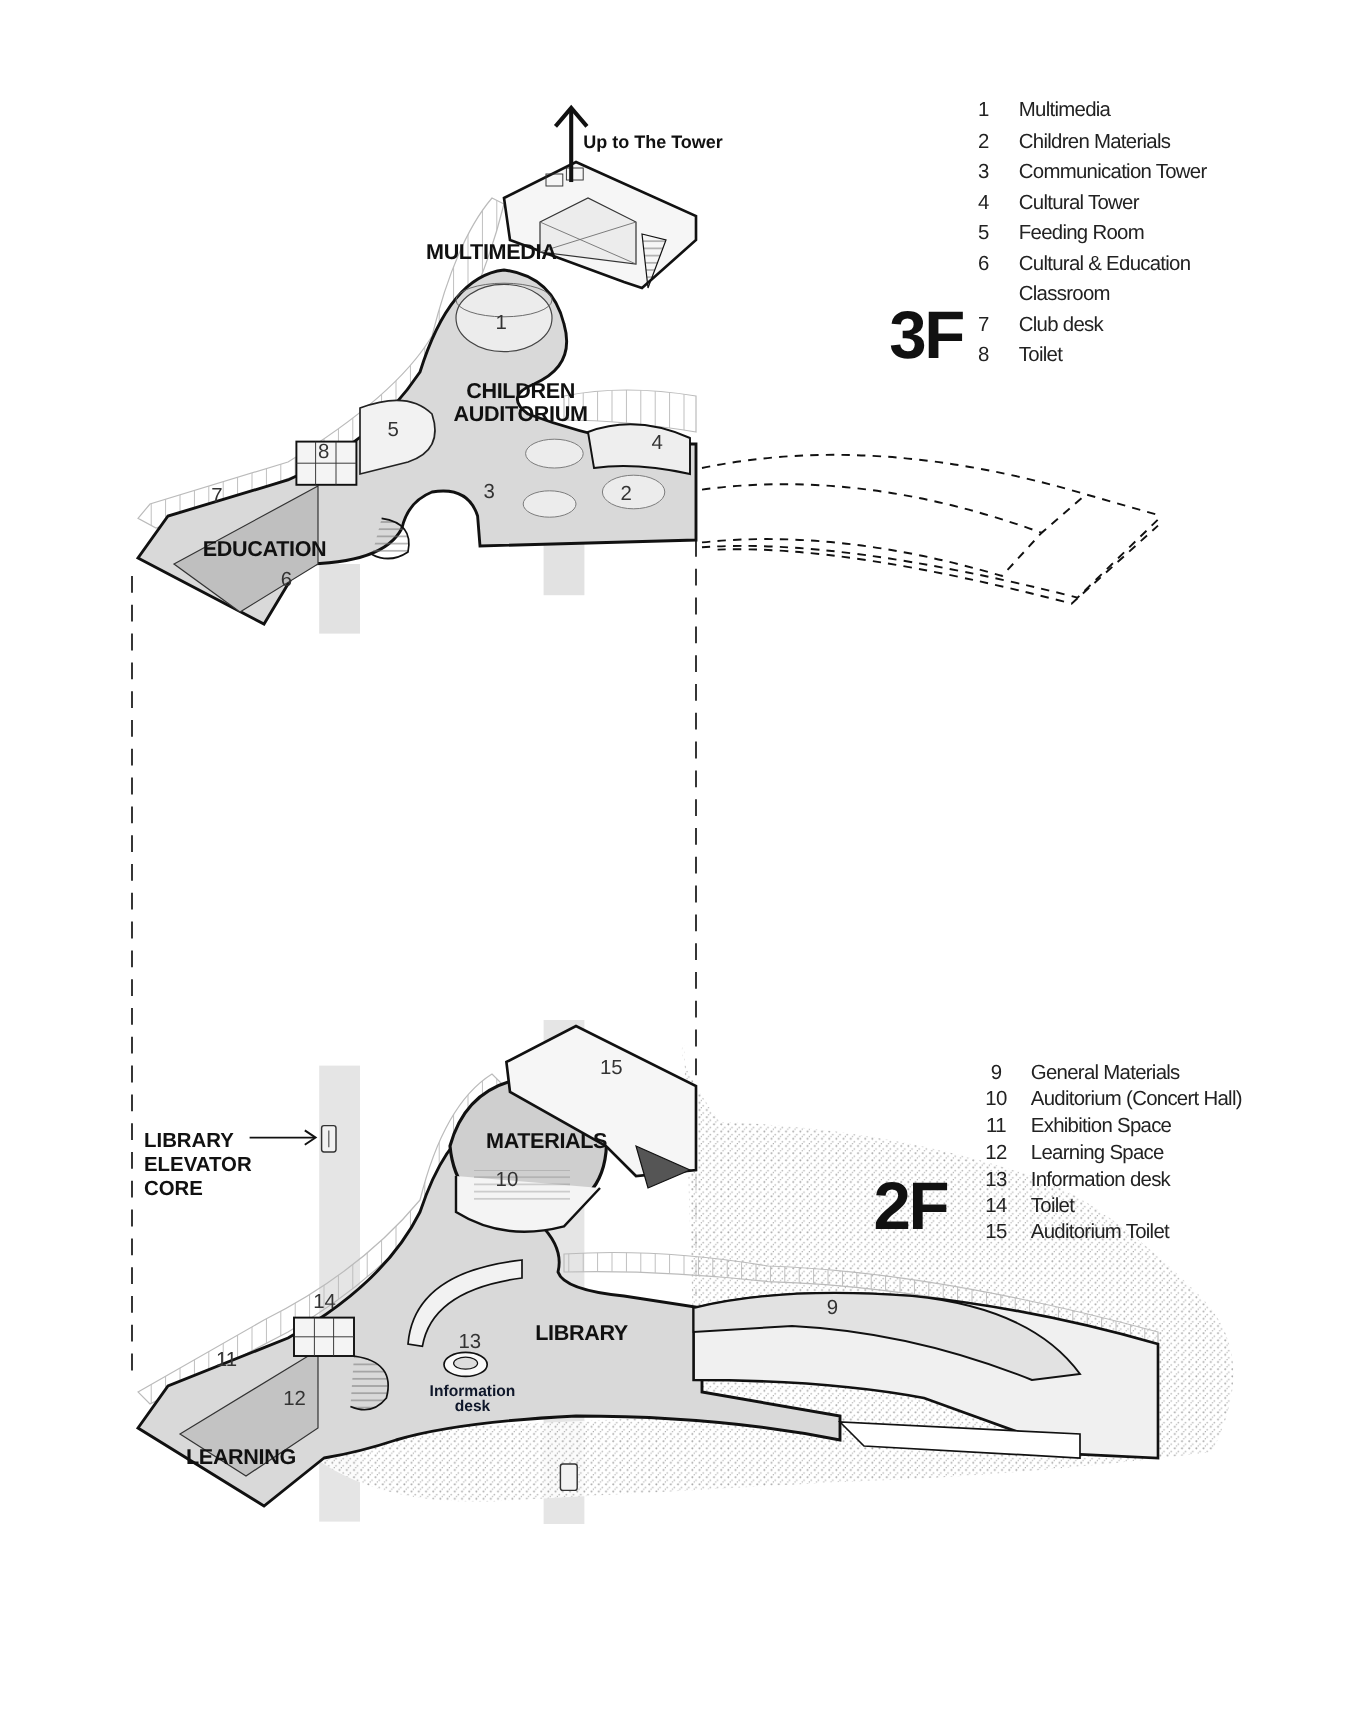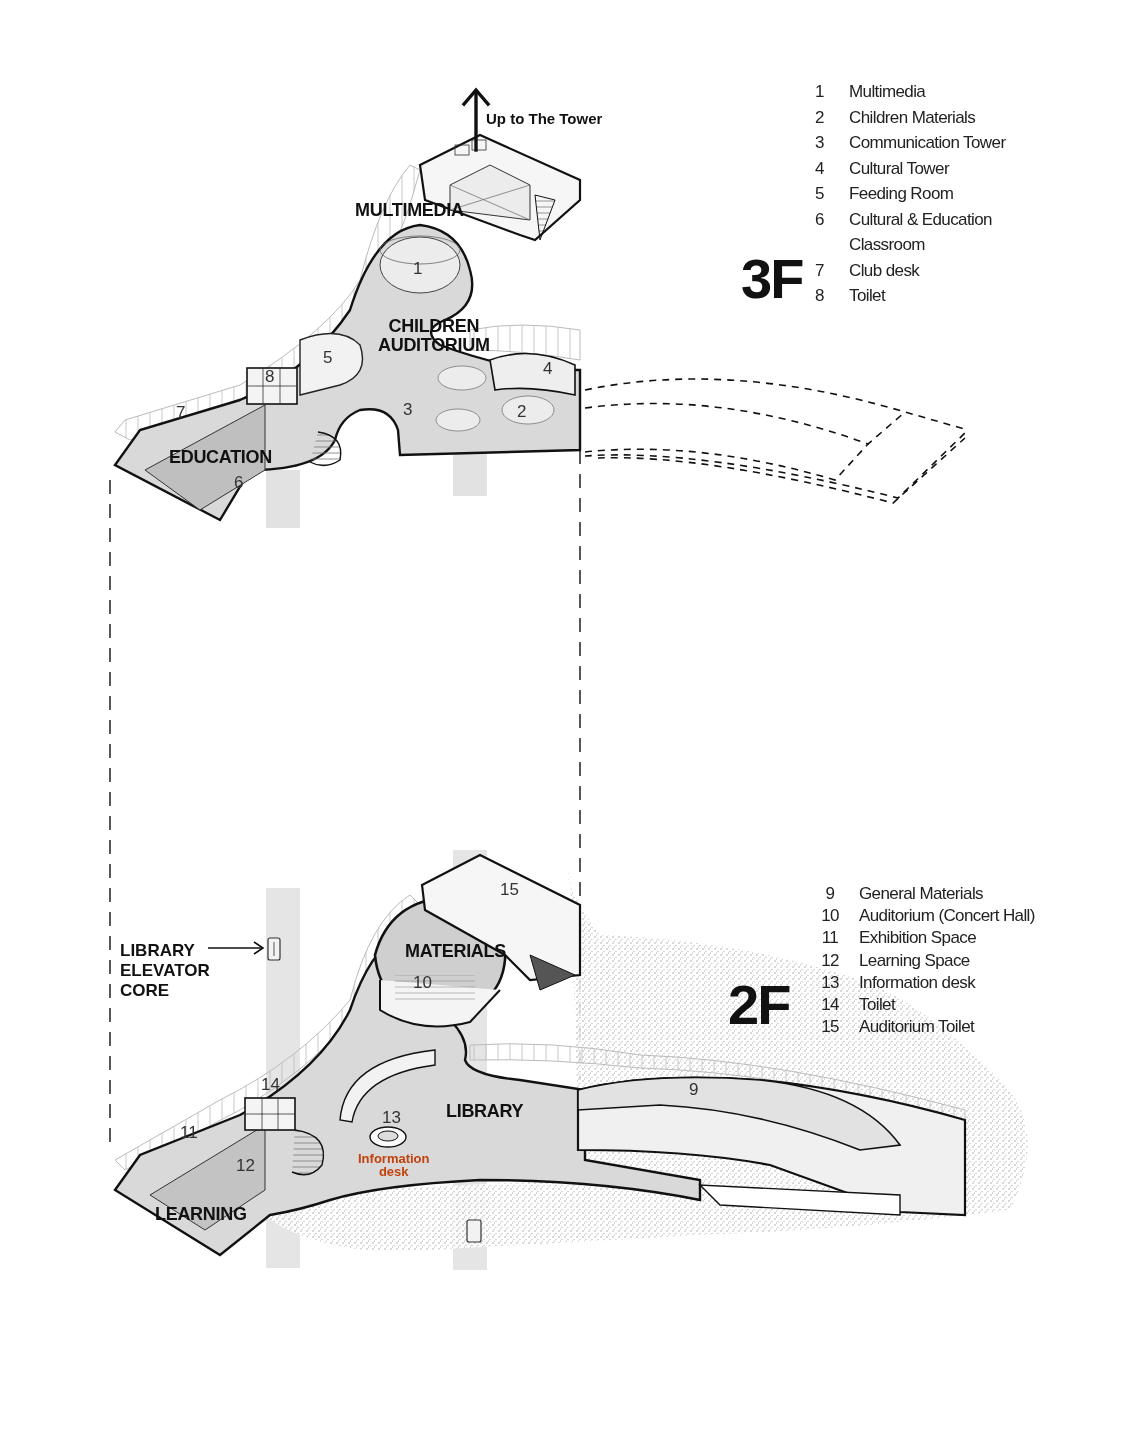"Information" .small-label { color: #c2410c -> #0f172a }
